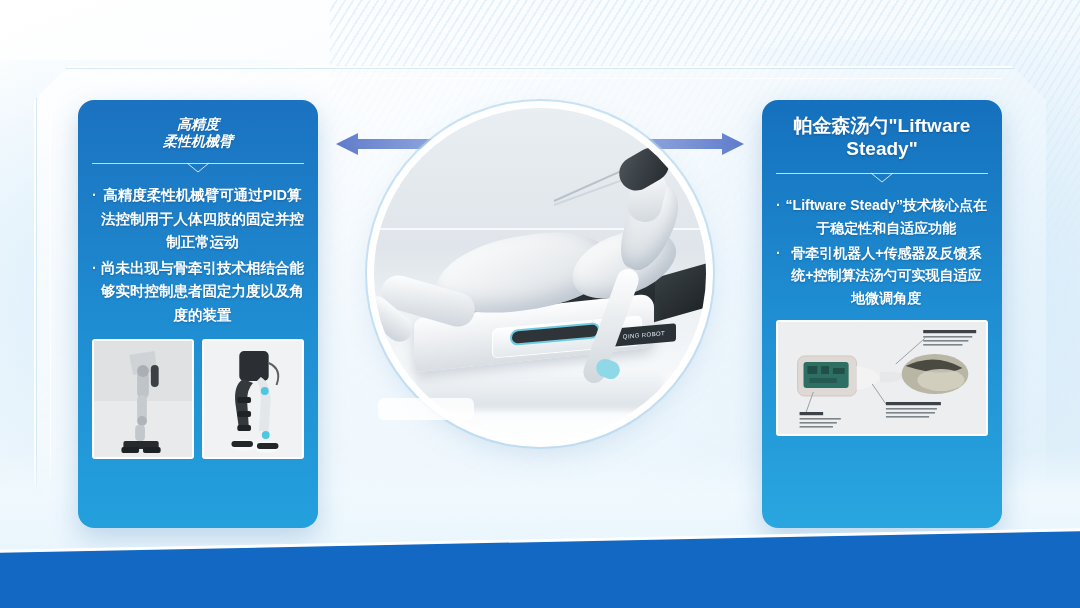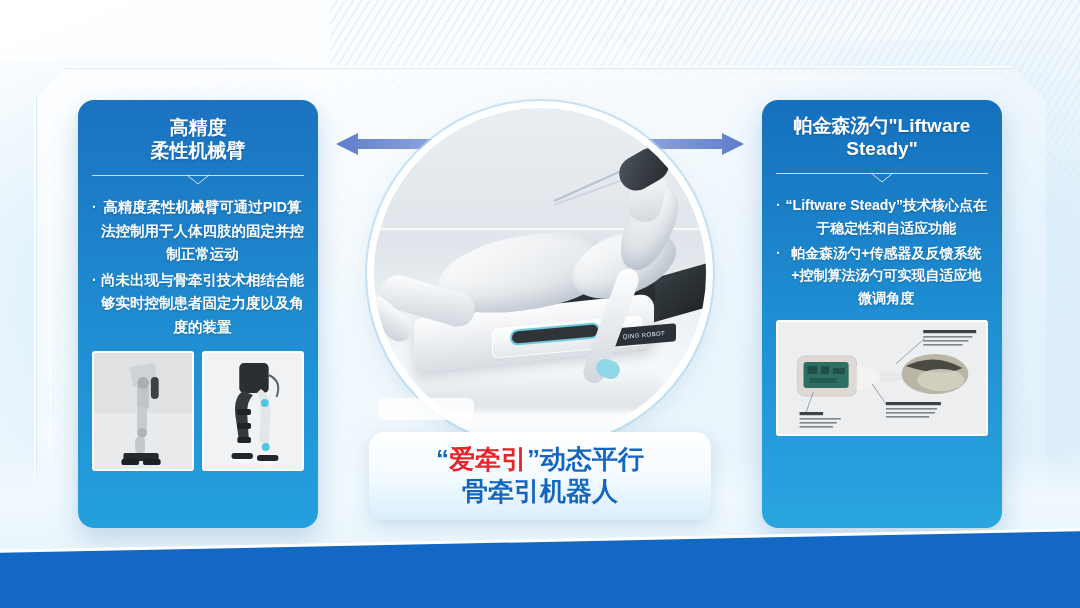"高精度" .panel-left .panel-title { font-size: 19px -> 14px; font-style: none -> italic }
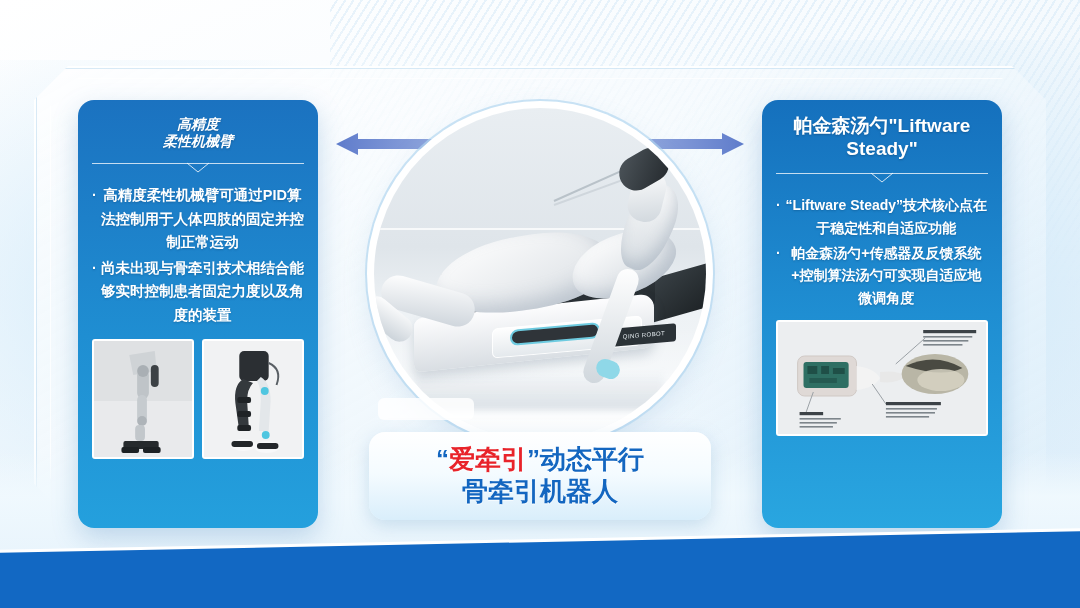"帕金森汤勺+传感器及反馈系统+控制算法汤勺可实现自适应地微调角度" span.txt { text: 帕金森汤勺+ -> 骨牵引机器人+ }
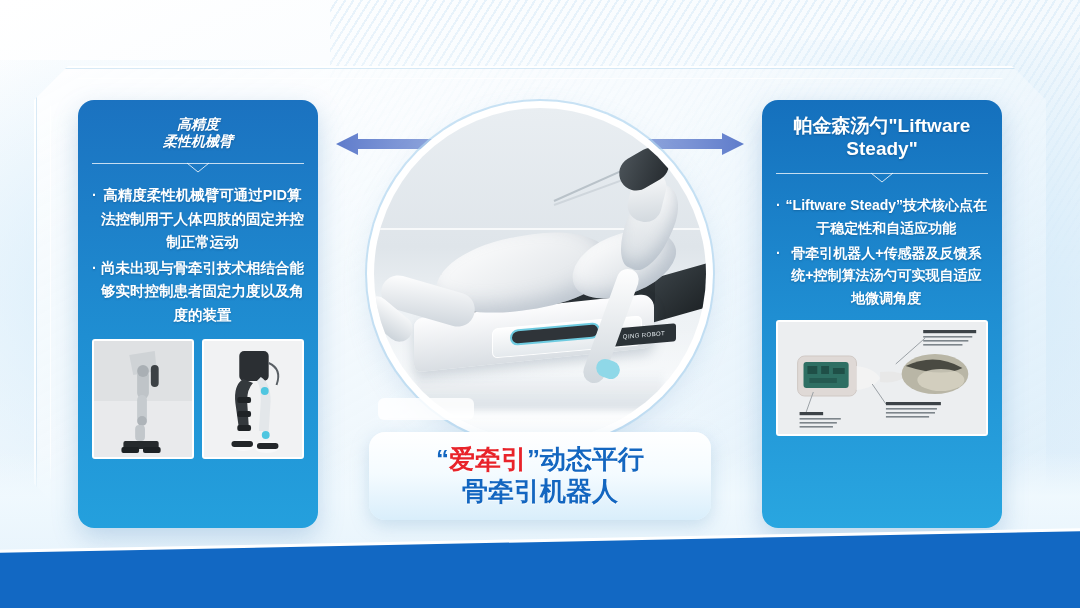"“爱牵引”动态平行" div.caption-card { html: <div> <div><span>“</span><span>爱牵引</span><span>”</span><span>动态平行</span></div> <div>骨牵引机器人</div> </div> -> none }
